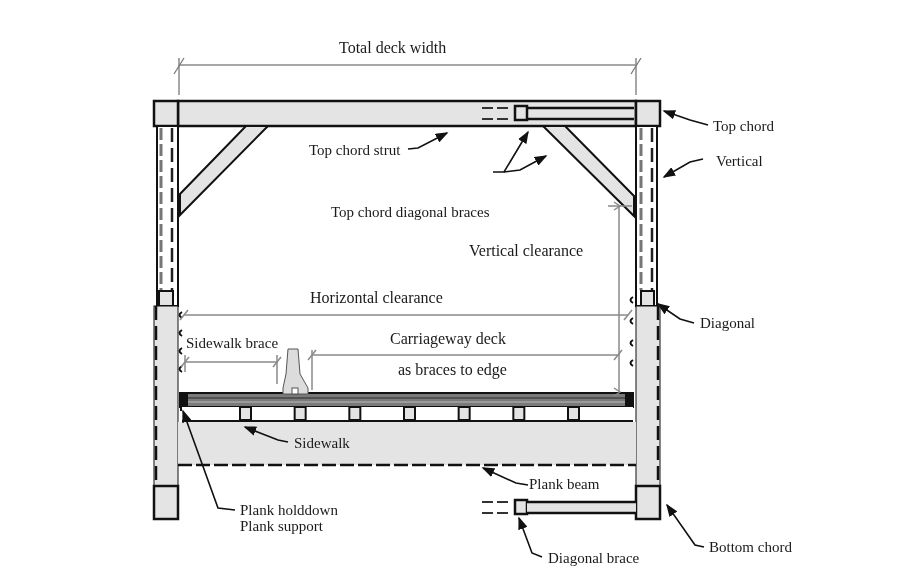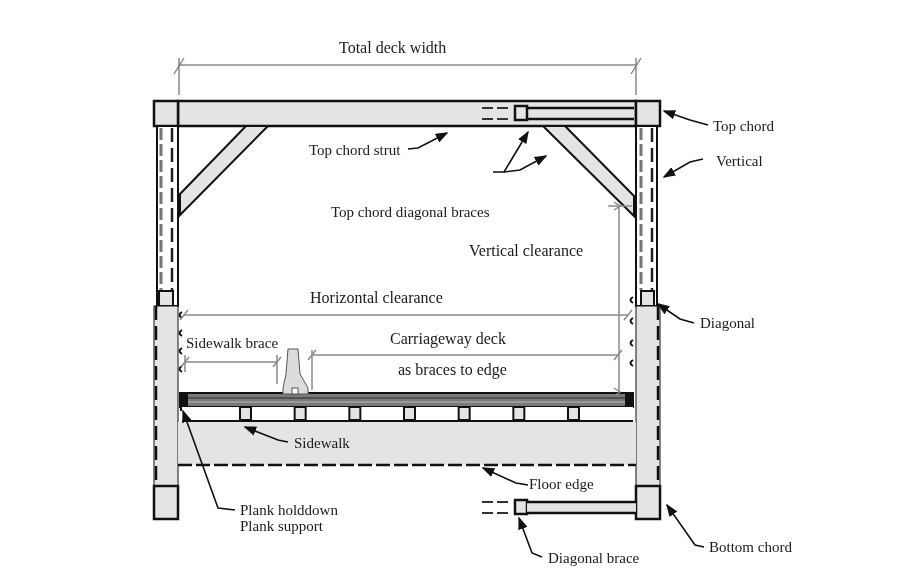"Floor edge" div.lbl { text: Floor edge -> Plank beam }
